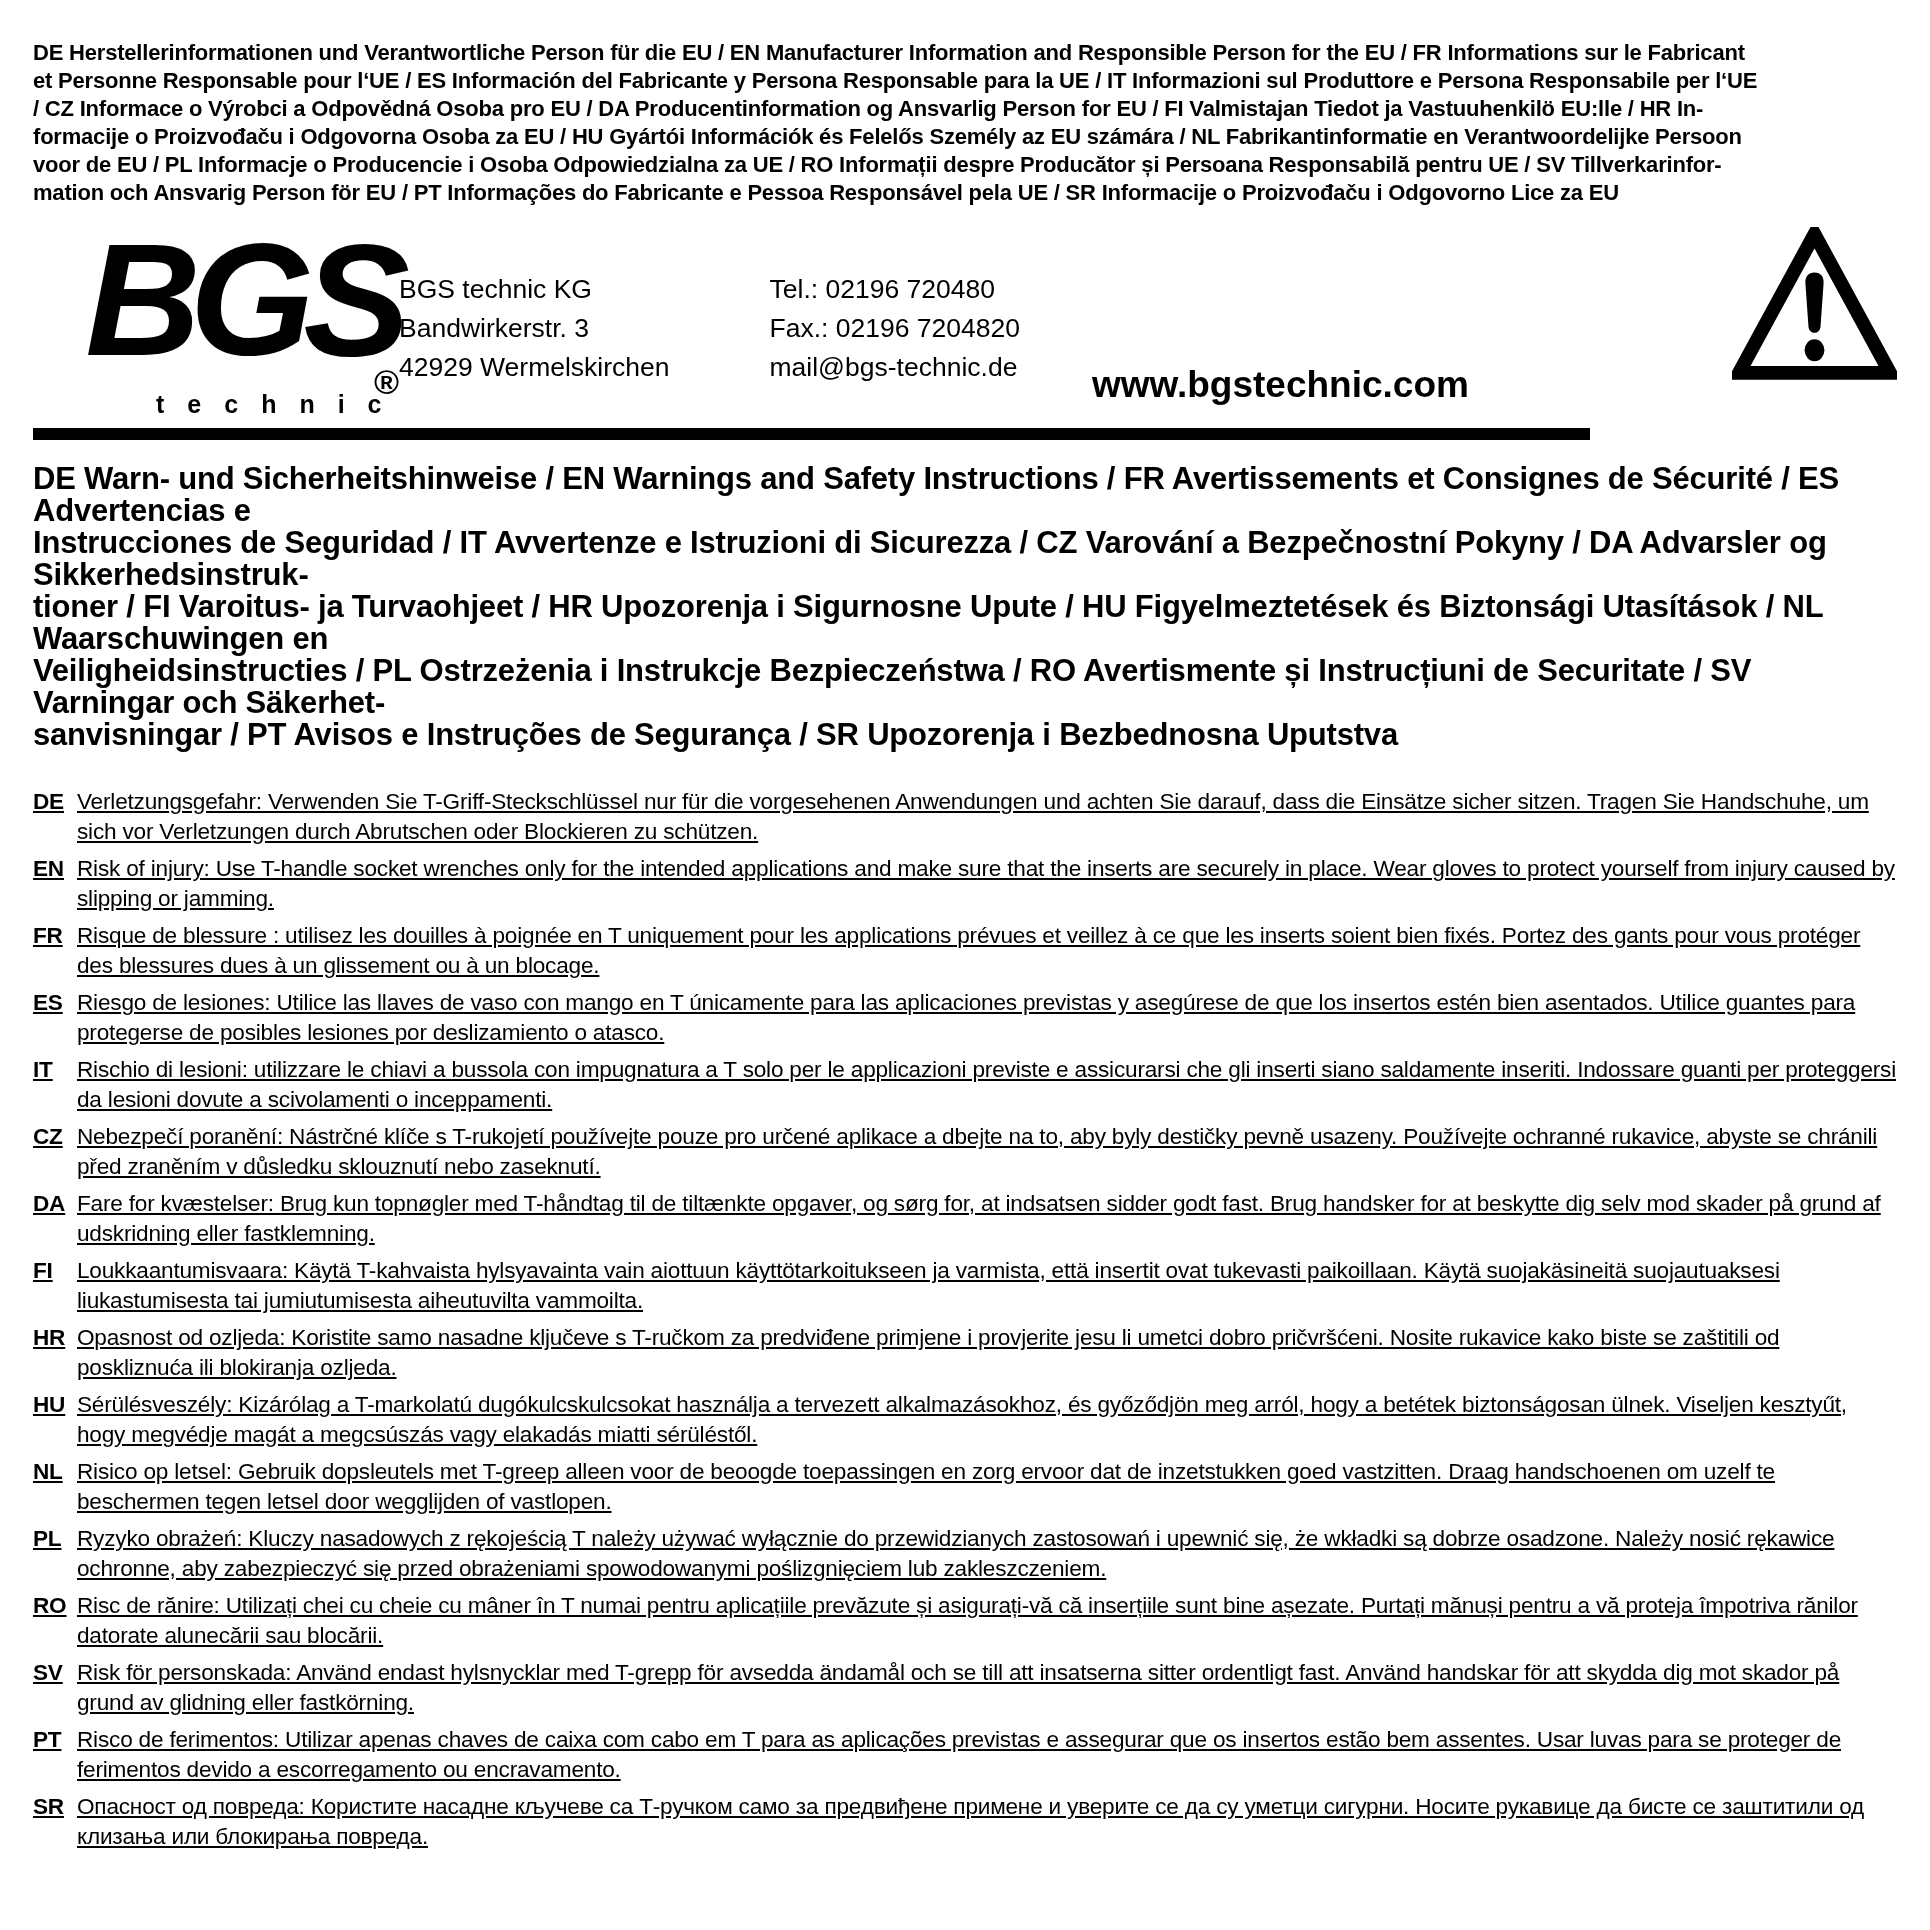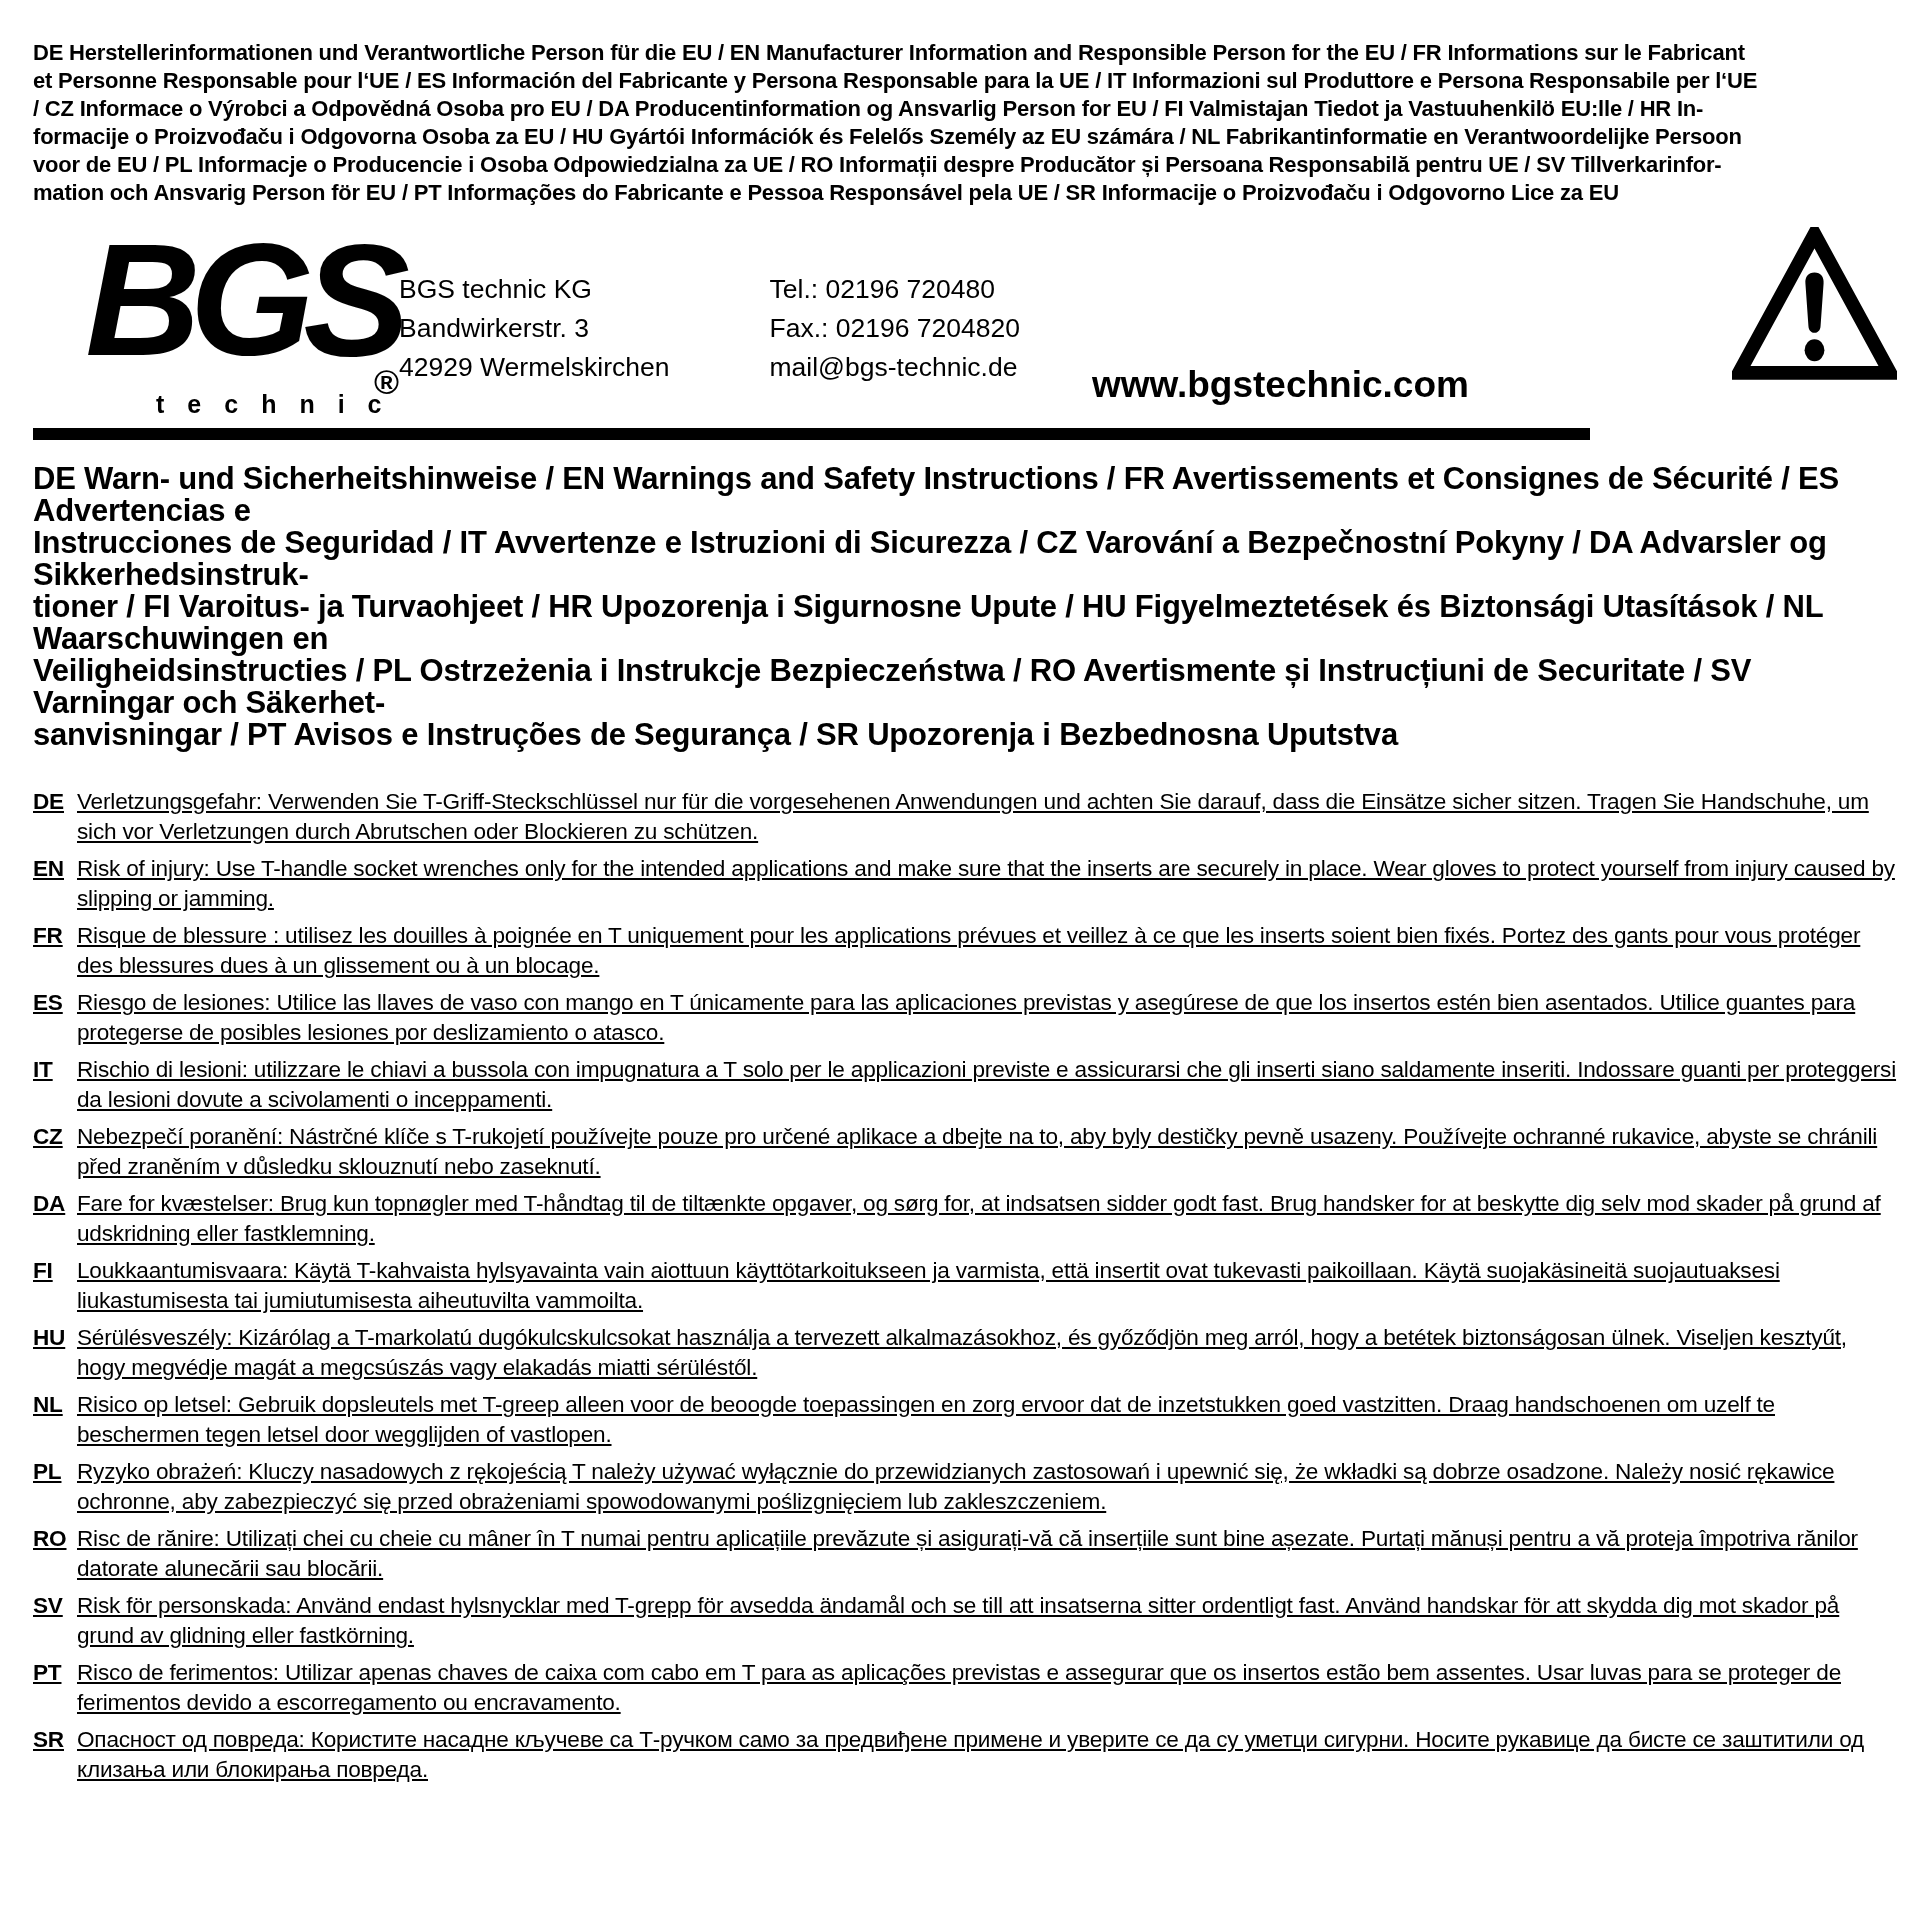"HR" div.warning-row { html: none -> <div> <div>HR</div> <div>Opasnost od ozljeda: Koristite samo nasadne ključeve s T-ručkom za predviđene primjene i provjerite jesu li umetci dobro pričvršćeni. Nosite rukavice kako biste se zaštitili od poskliznuća ili blokiranja ozljeda.</div> </div> }
